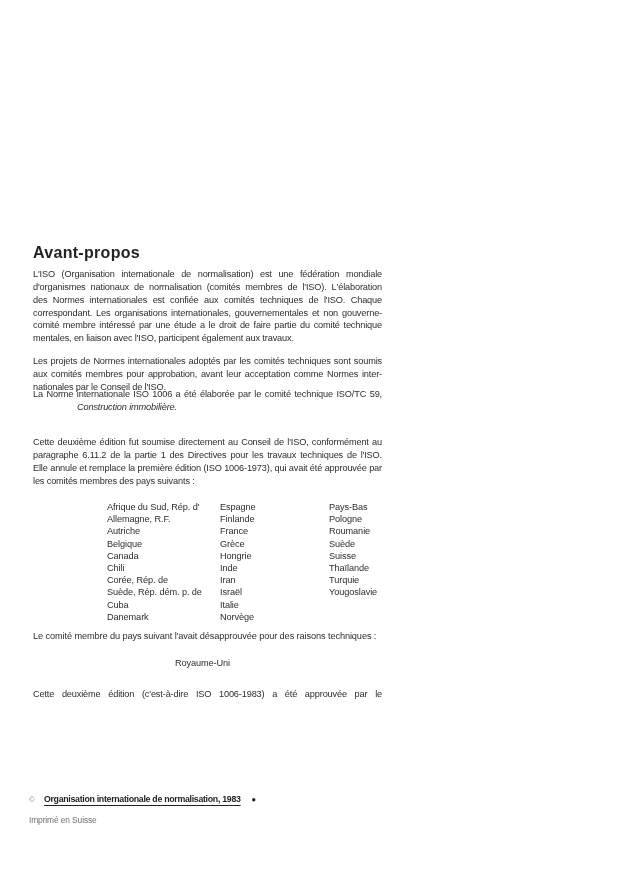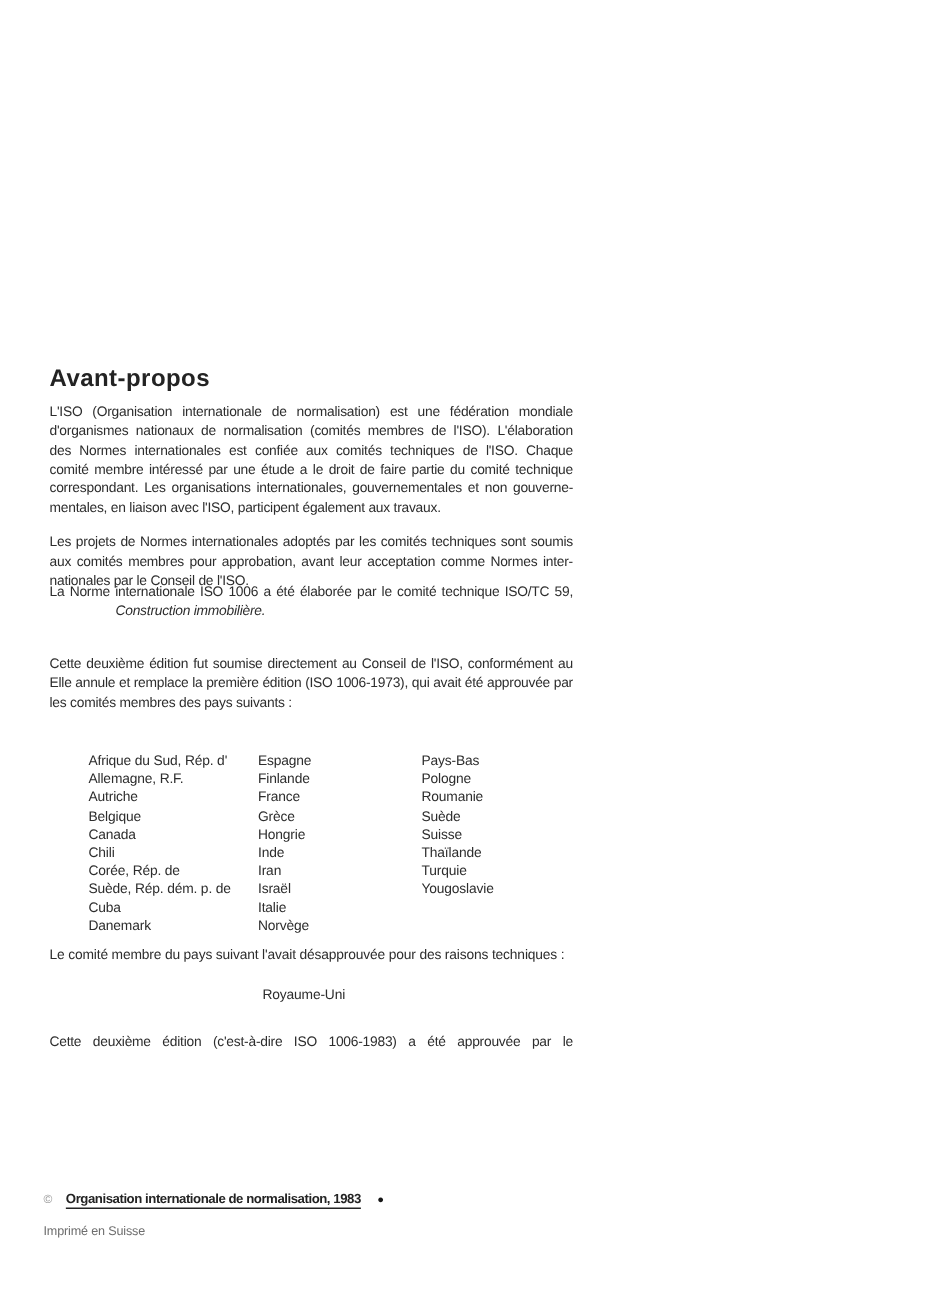"comité membre intéressé par une" div.jline { order: before "correspondant. Les organisations" -> after "correspondant. Les organisations" }
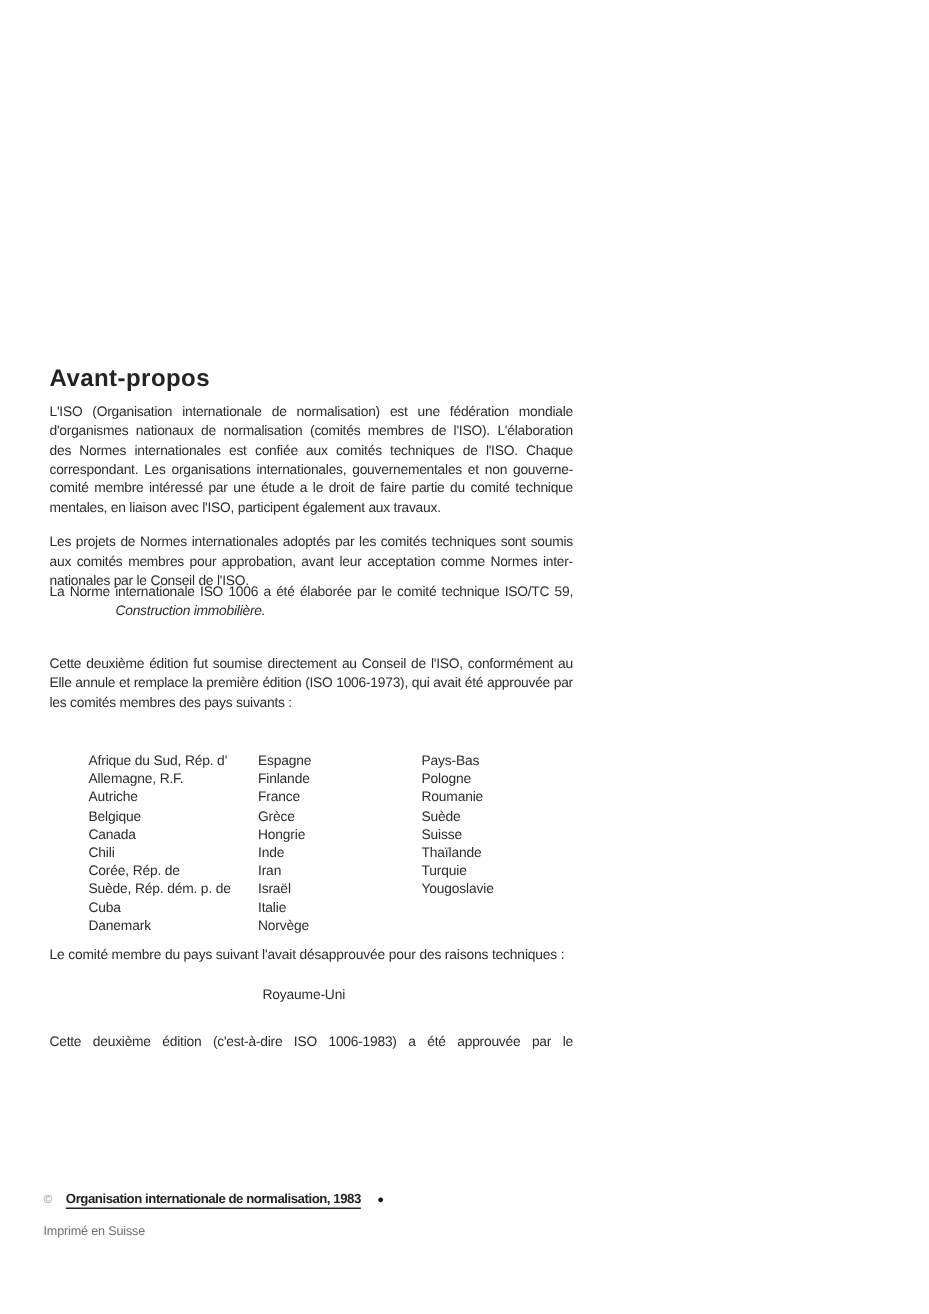"paragraphe 6.11.2 de la partie" div.jline { html: none -> <div>paragraphe 6.11.2 de la partie 1 des Directives pour les travaux techniques de l'ISO.</div> }
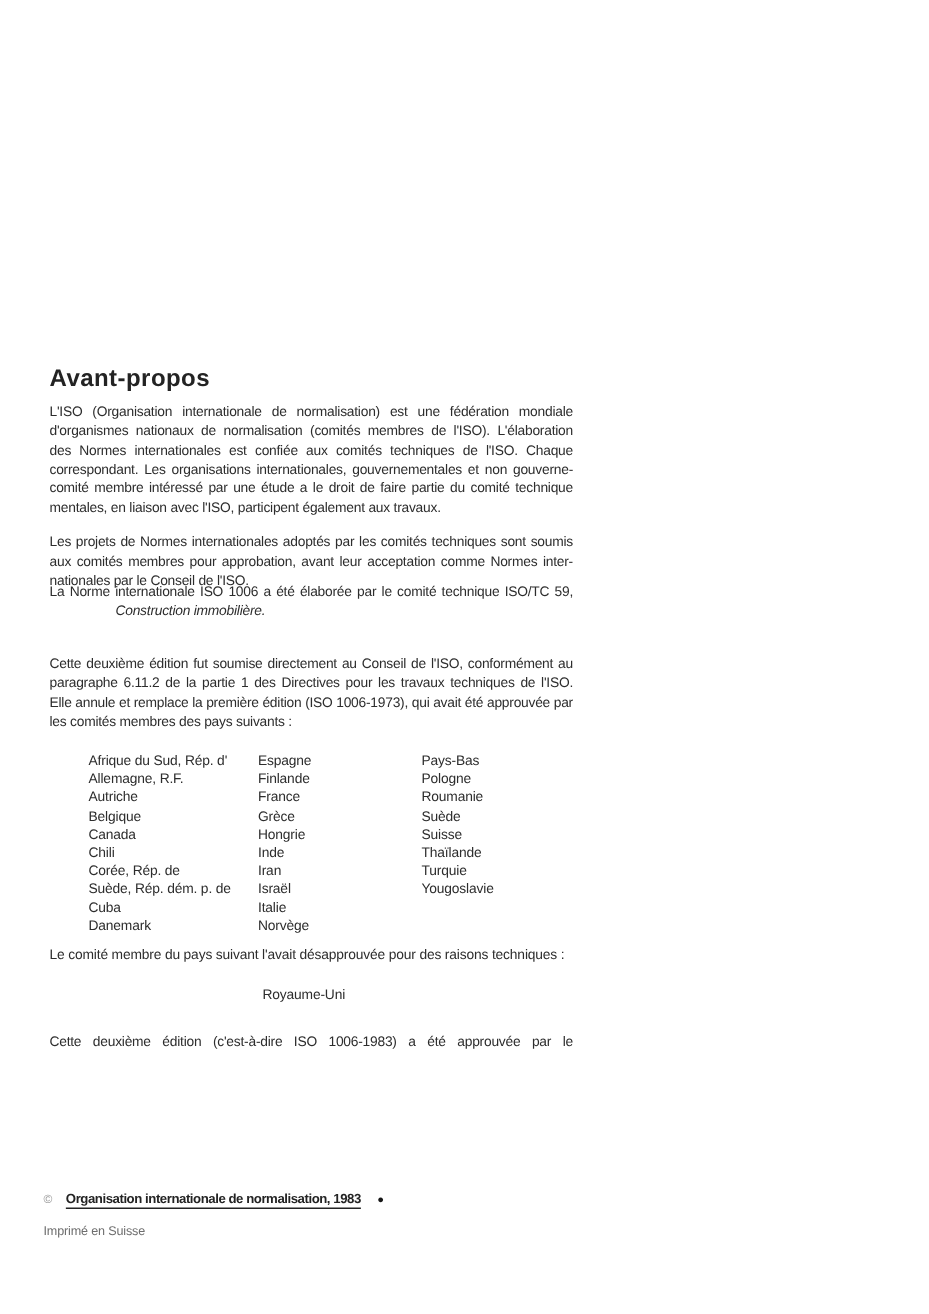"Afrique du Sud, Rép. d'" .ccol-1 { margin-left: none -> 48px }
